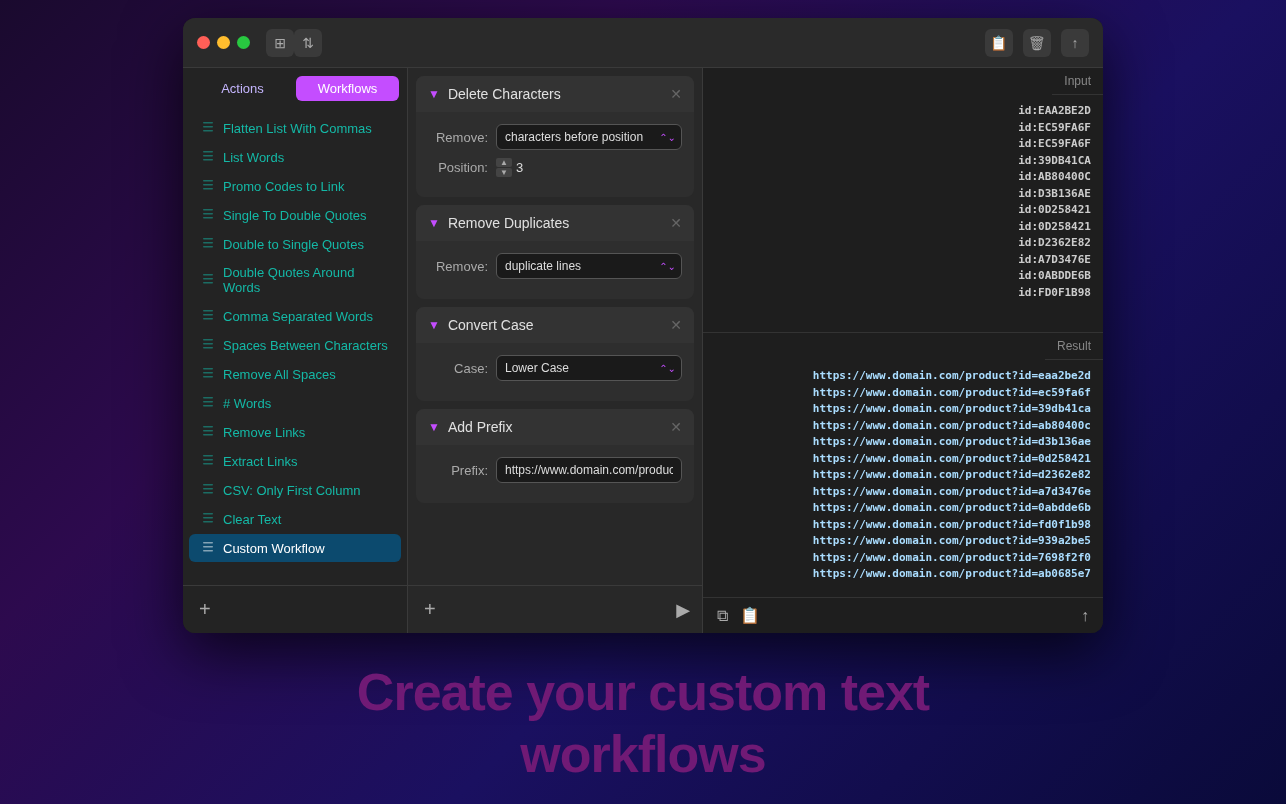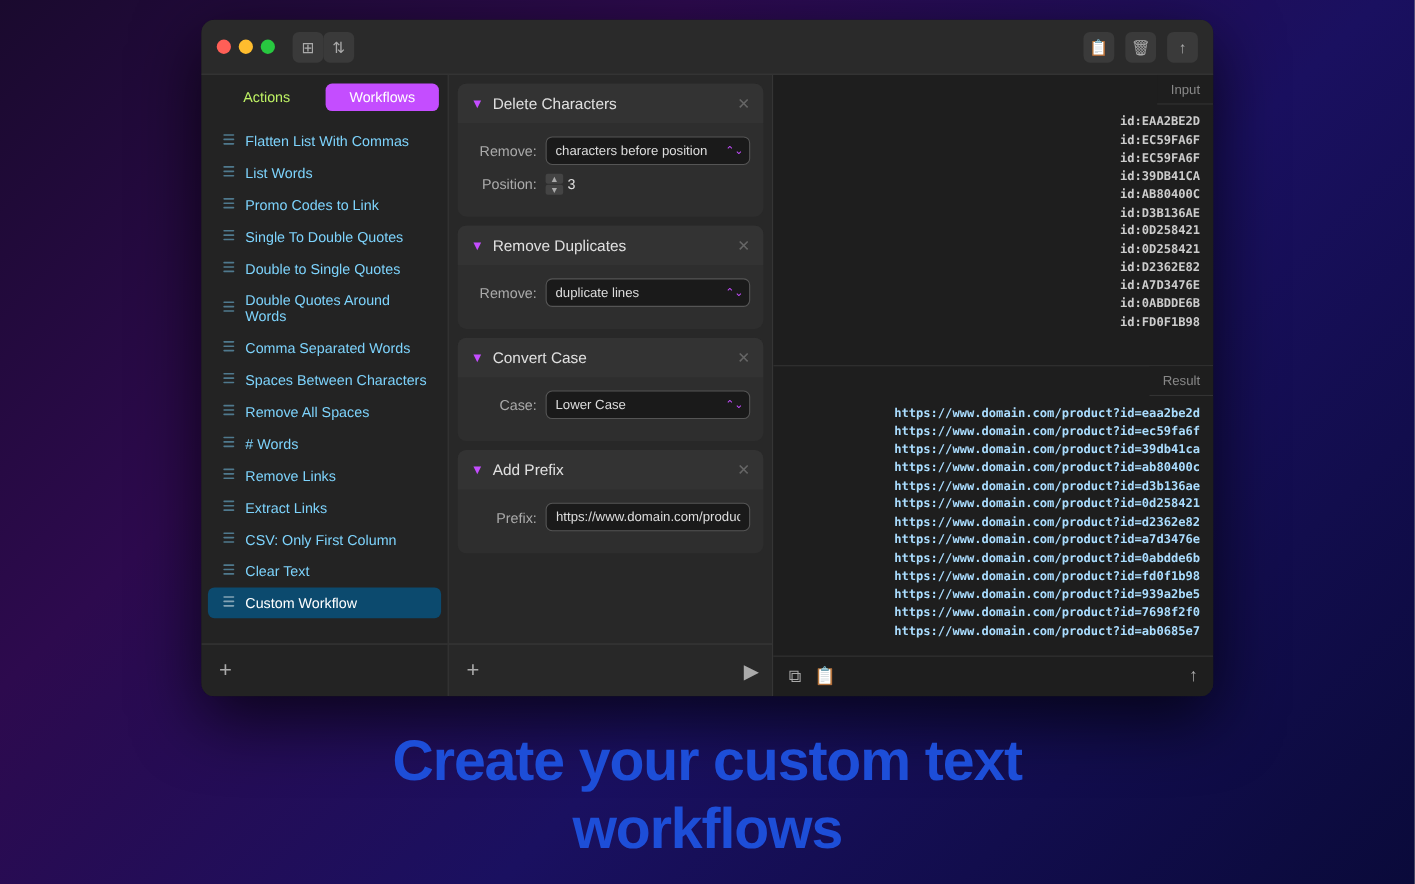"Actions" .sidebar-tab { color: #bef264 -> #c4b5fd }
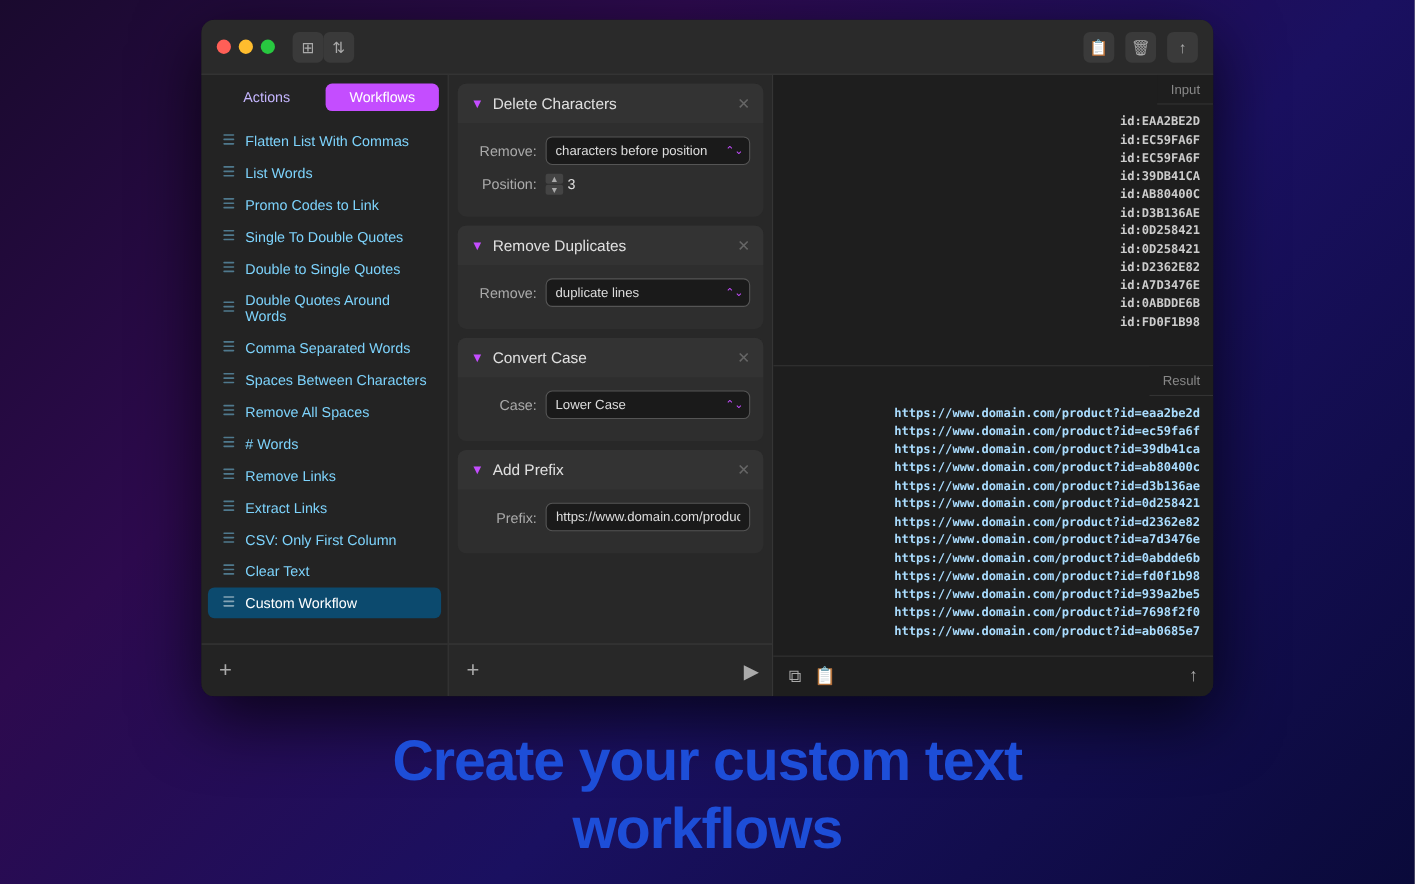"Flatten List With Commas" .sidebar-item { color: #7dd3fc -> #14b8a6 }
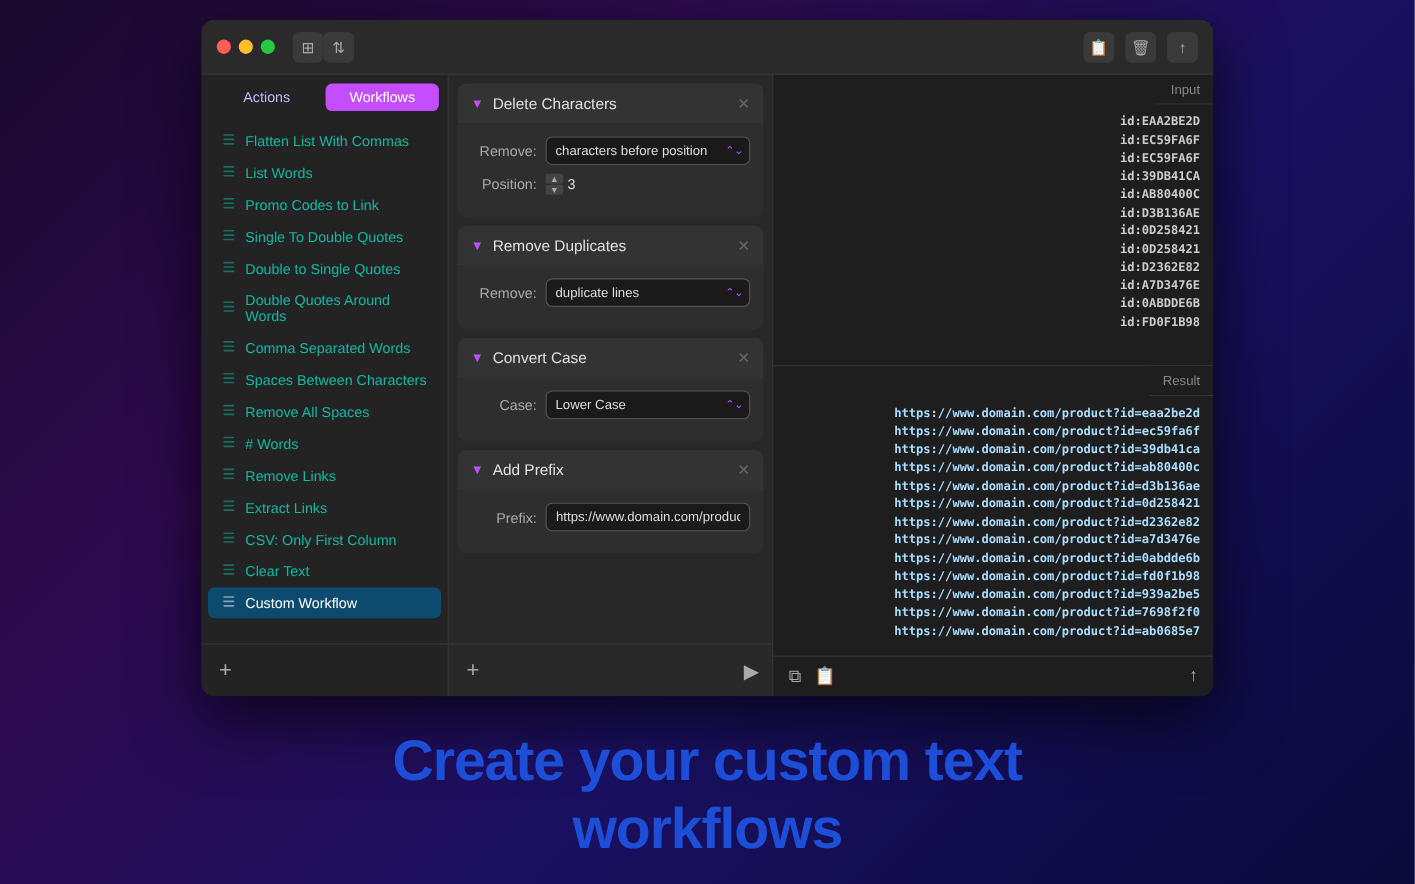"Create your custom text" .bottom-text { color: #1d4ed8 -> #701a75 }
